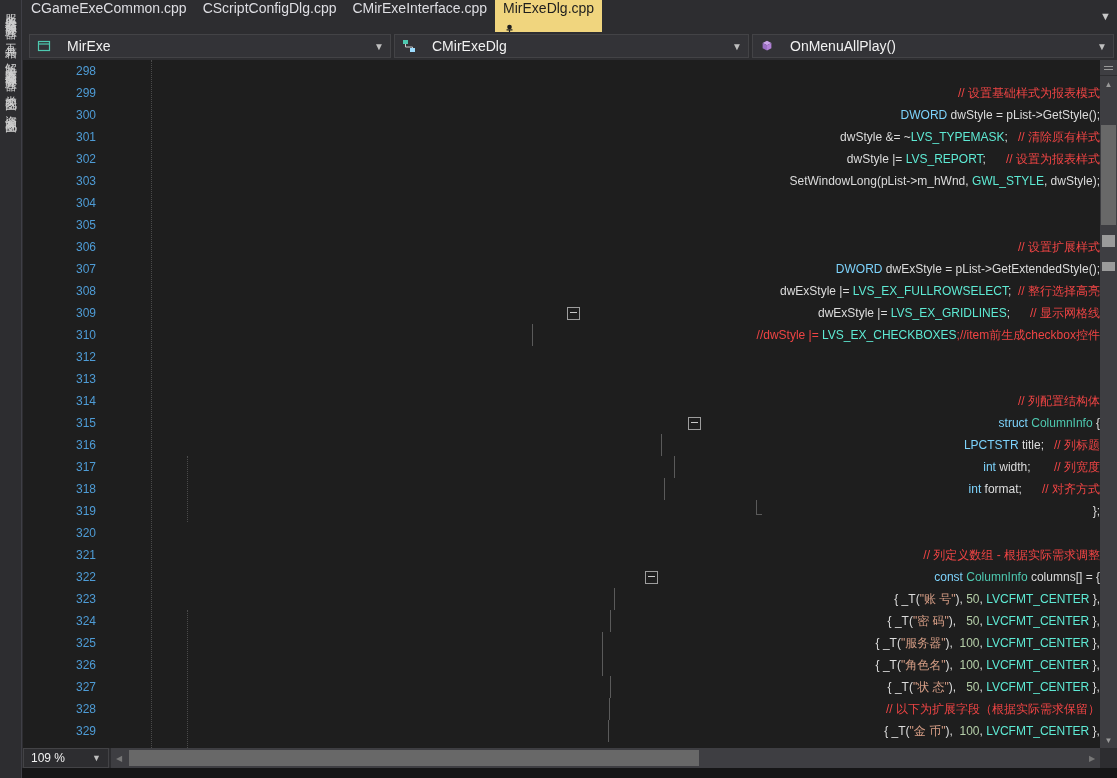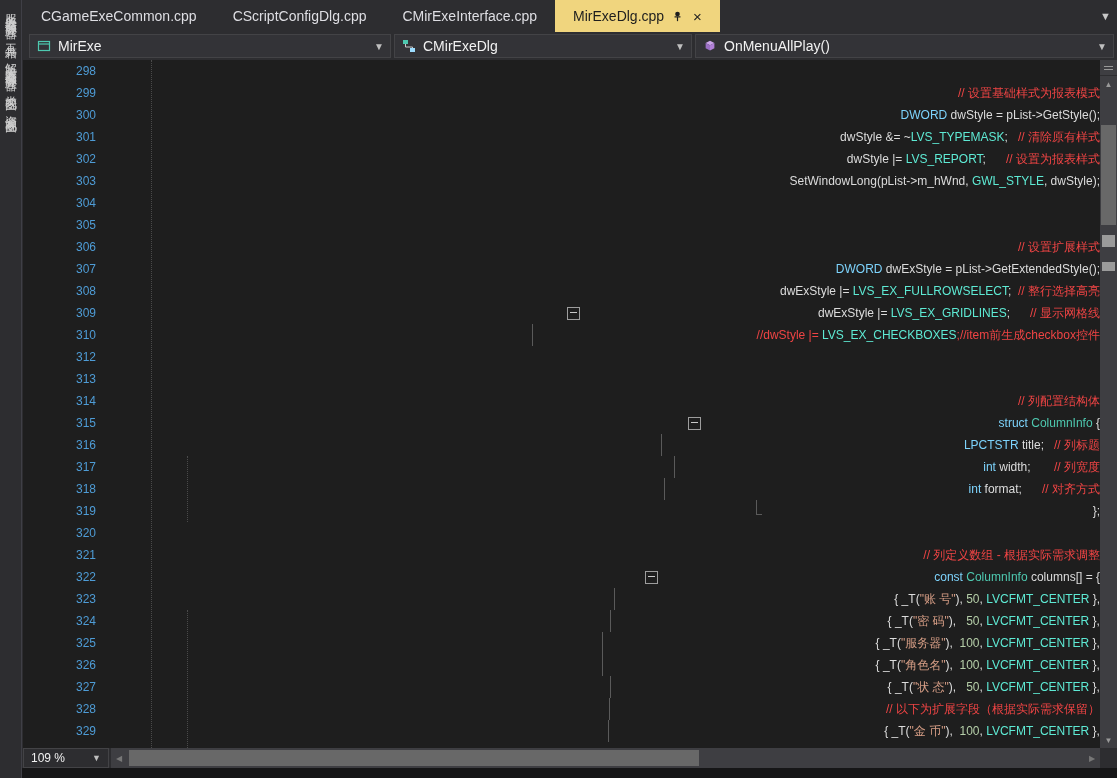"CGameExeCommon.cpp" .tab { align-items: center -> none; padding: 0 18px -> 0 8px }
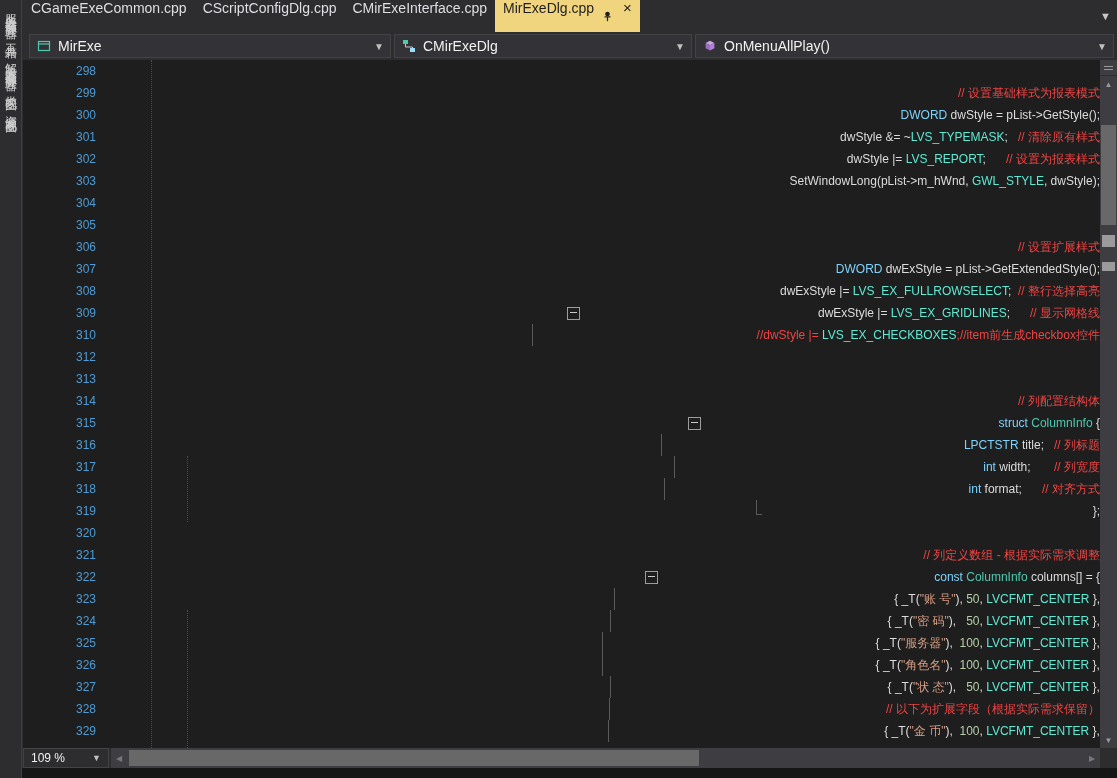"MirExeDlg.cpp" .tab.active { flex-direction: none -> column }
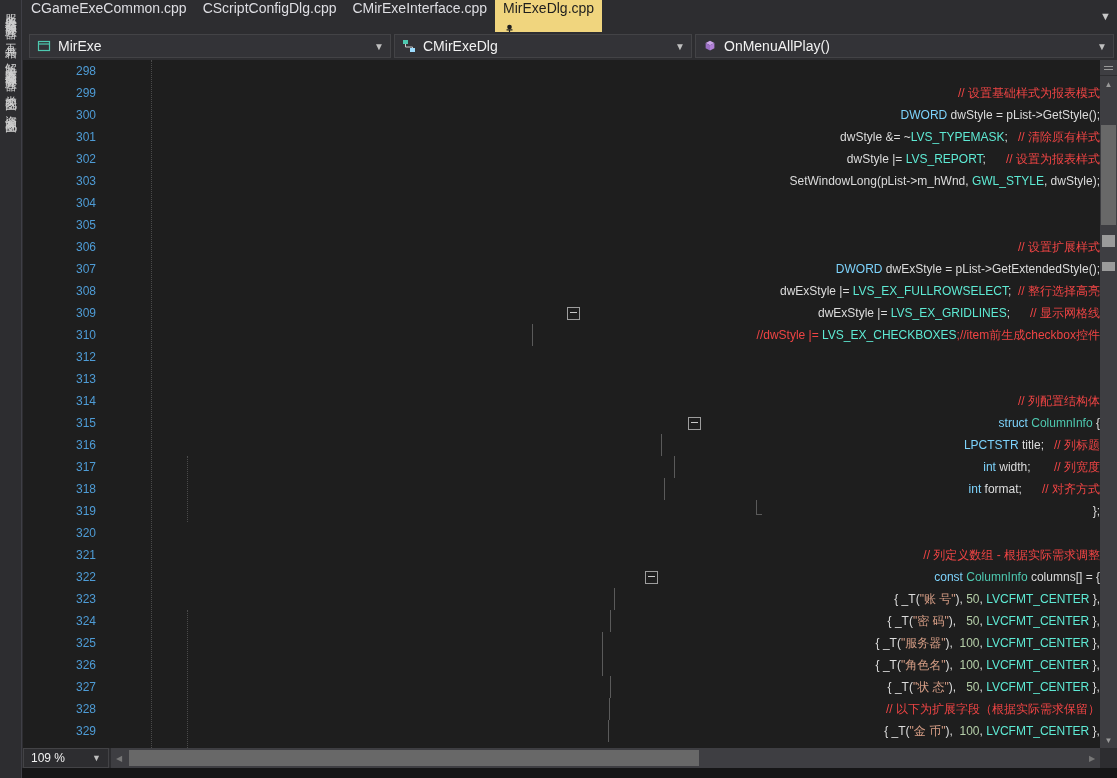"MirExe" .combo { gap: 7px -> 16px }
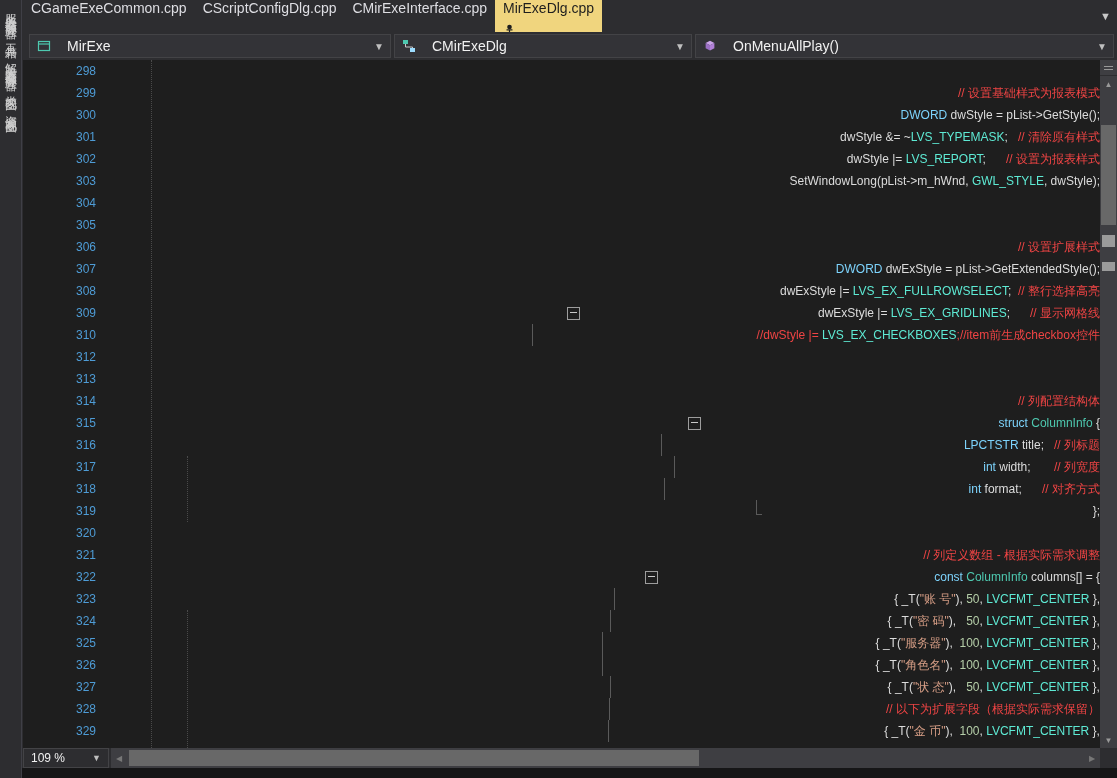"CMirExeDlg" .combo.c1 { width: 298px -> 355px }
